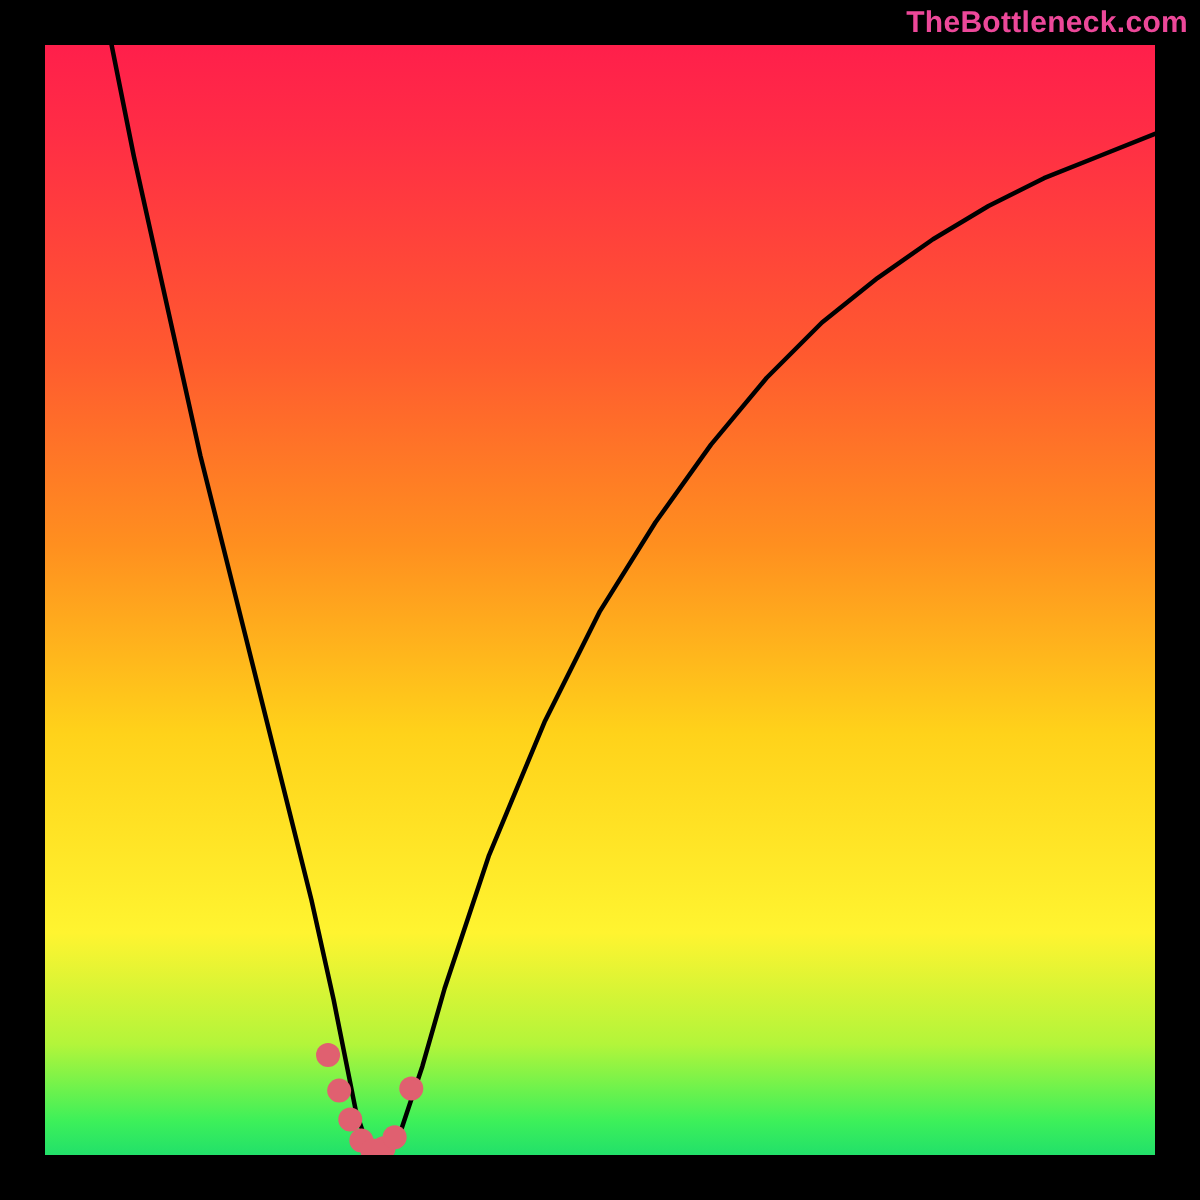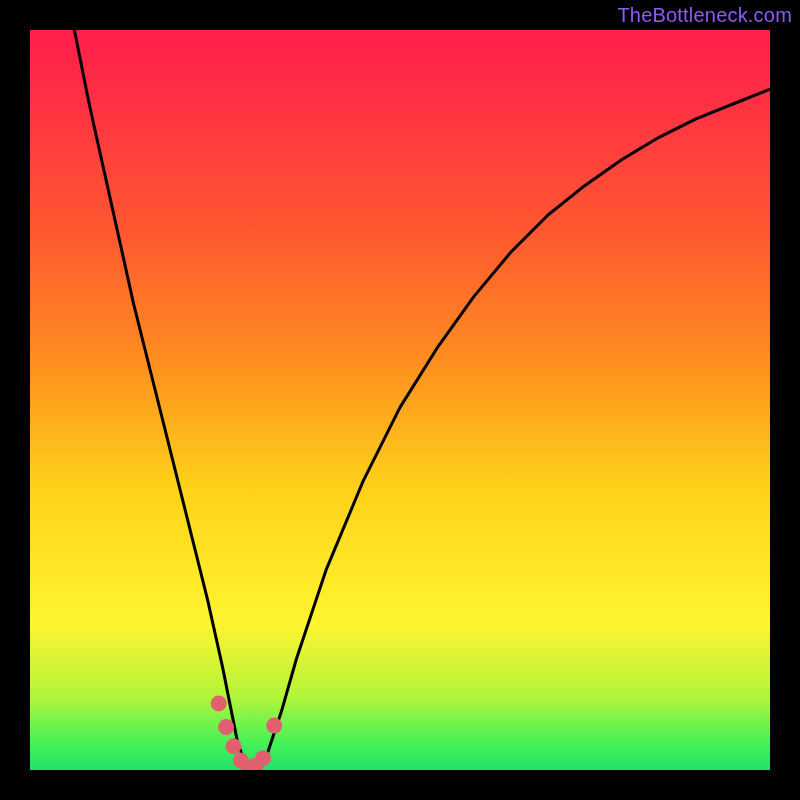"TheBottleneck.com" .watermark { color: #8b5cf6 -> #ec4899; font-weight: 400 -> 700 }
